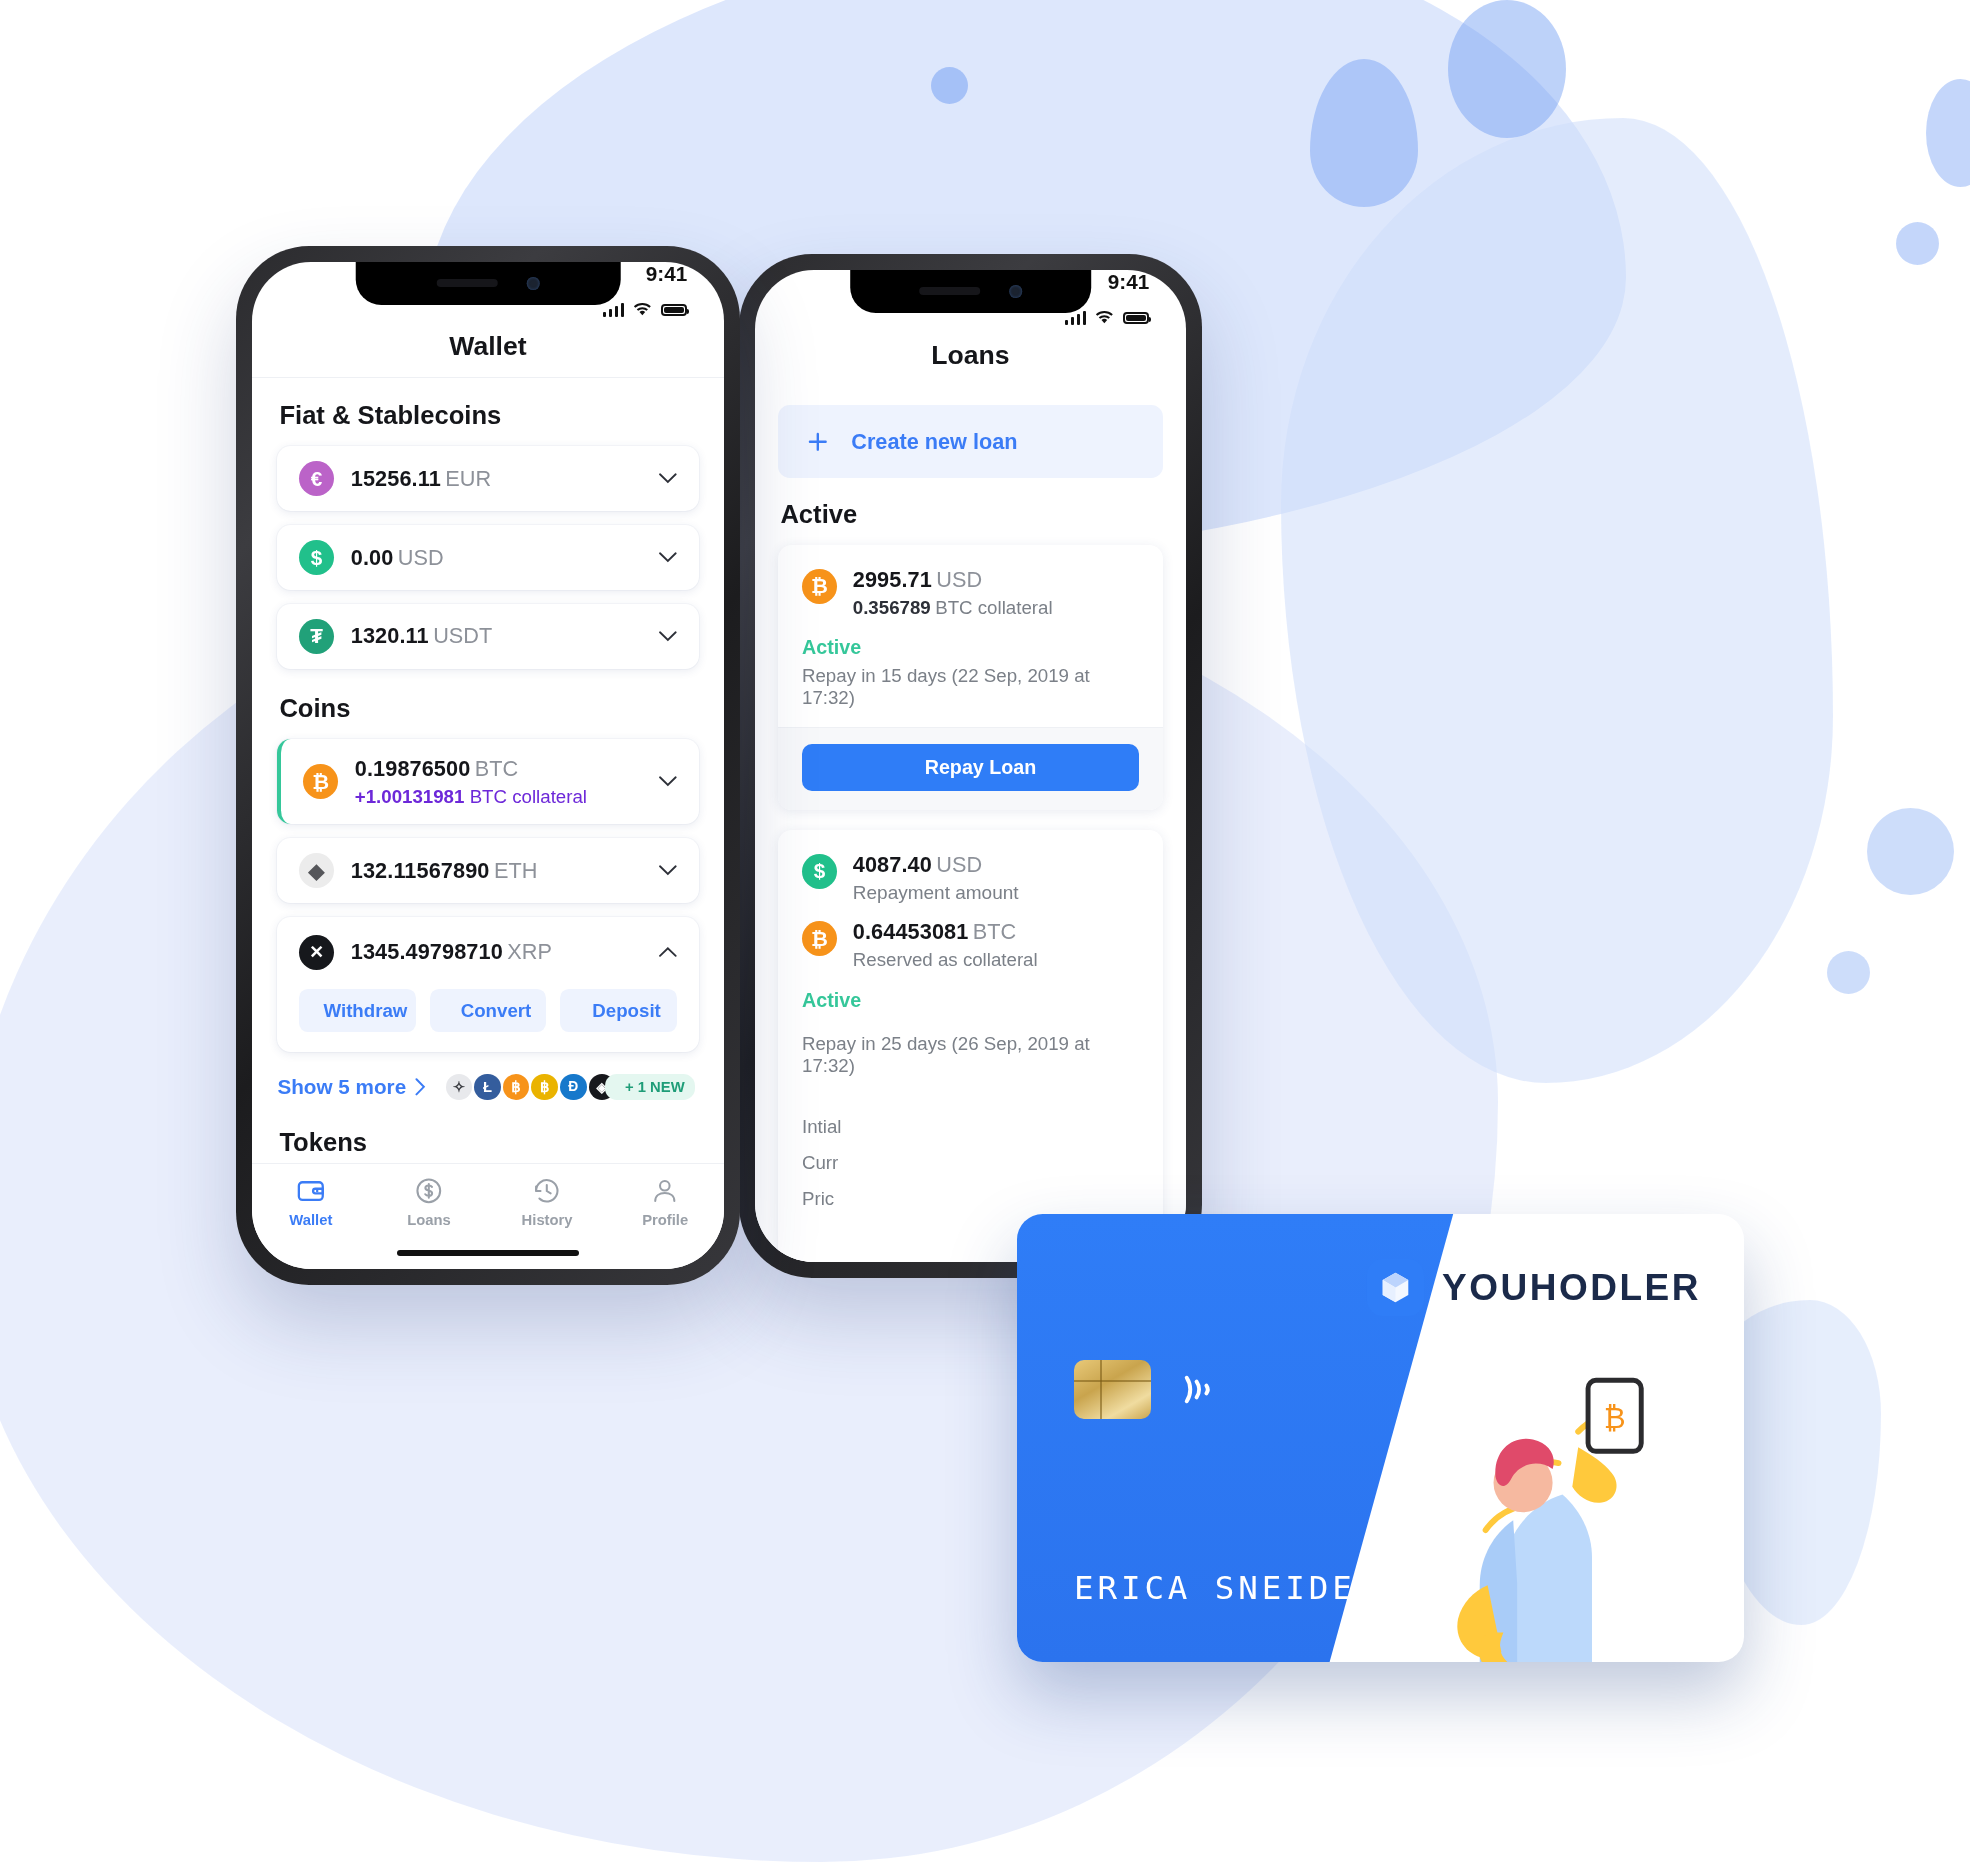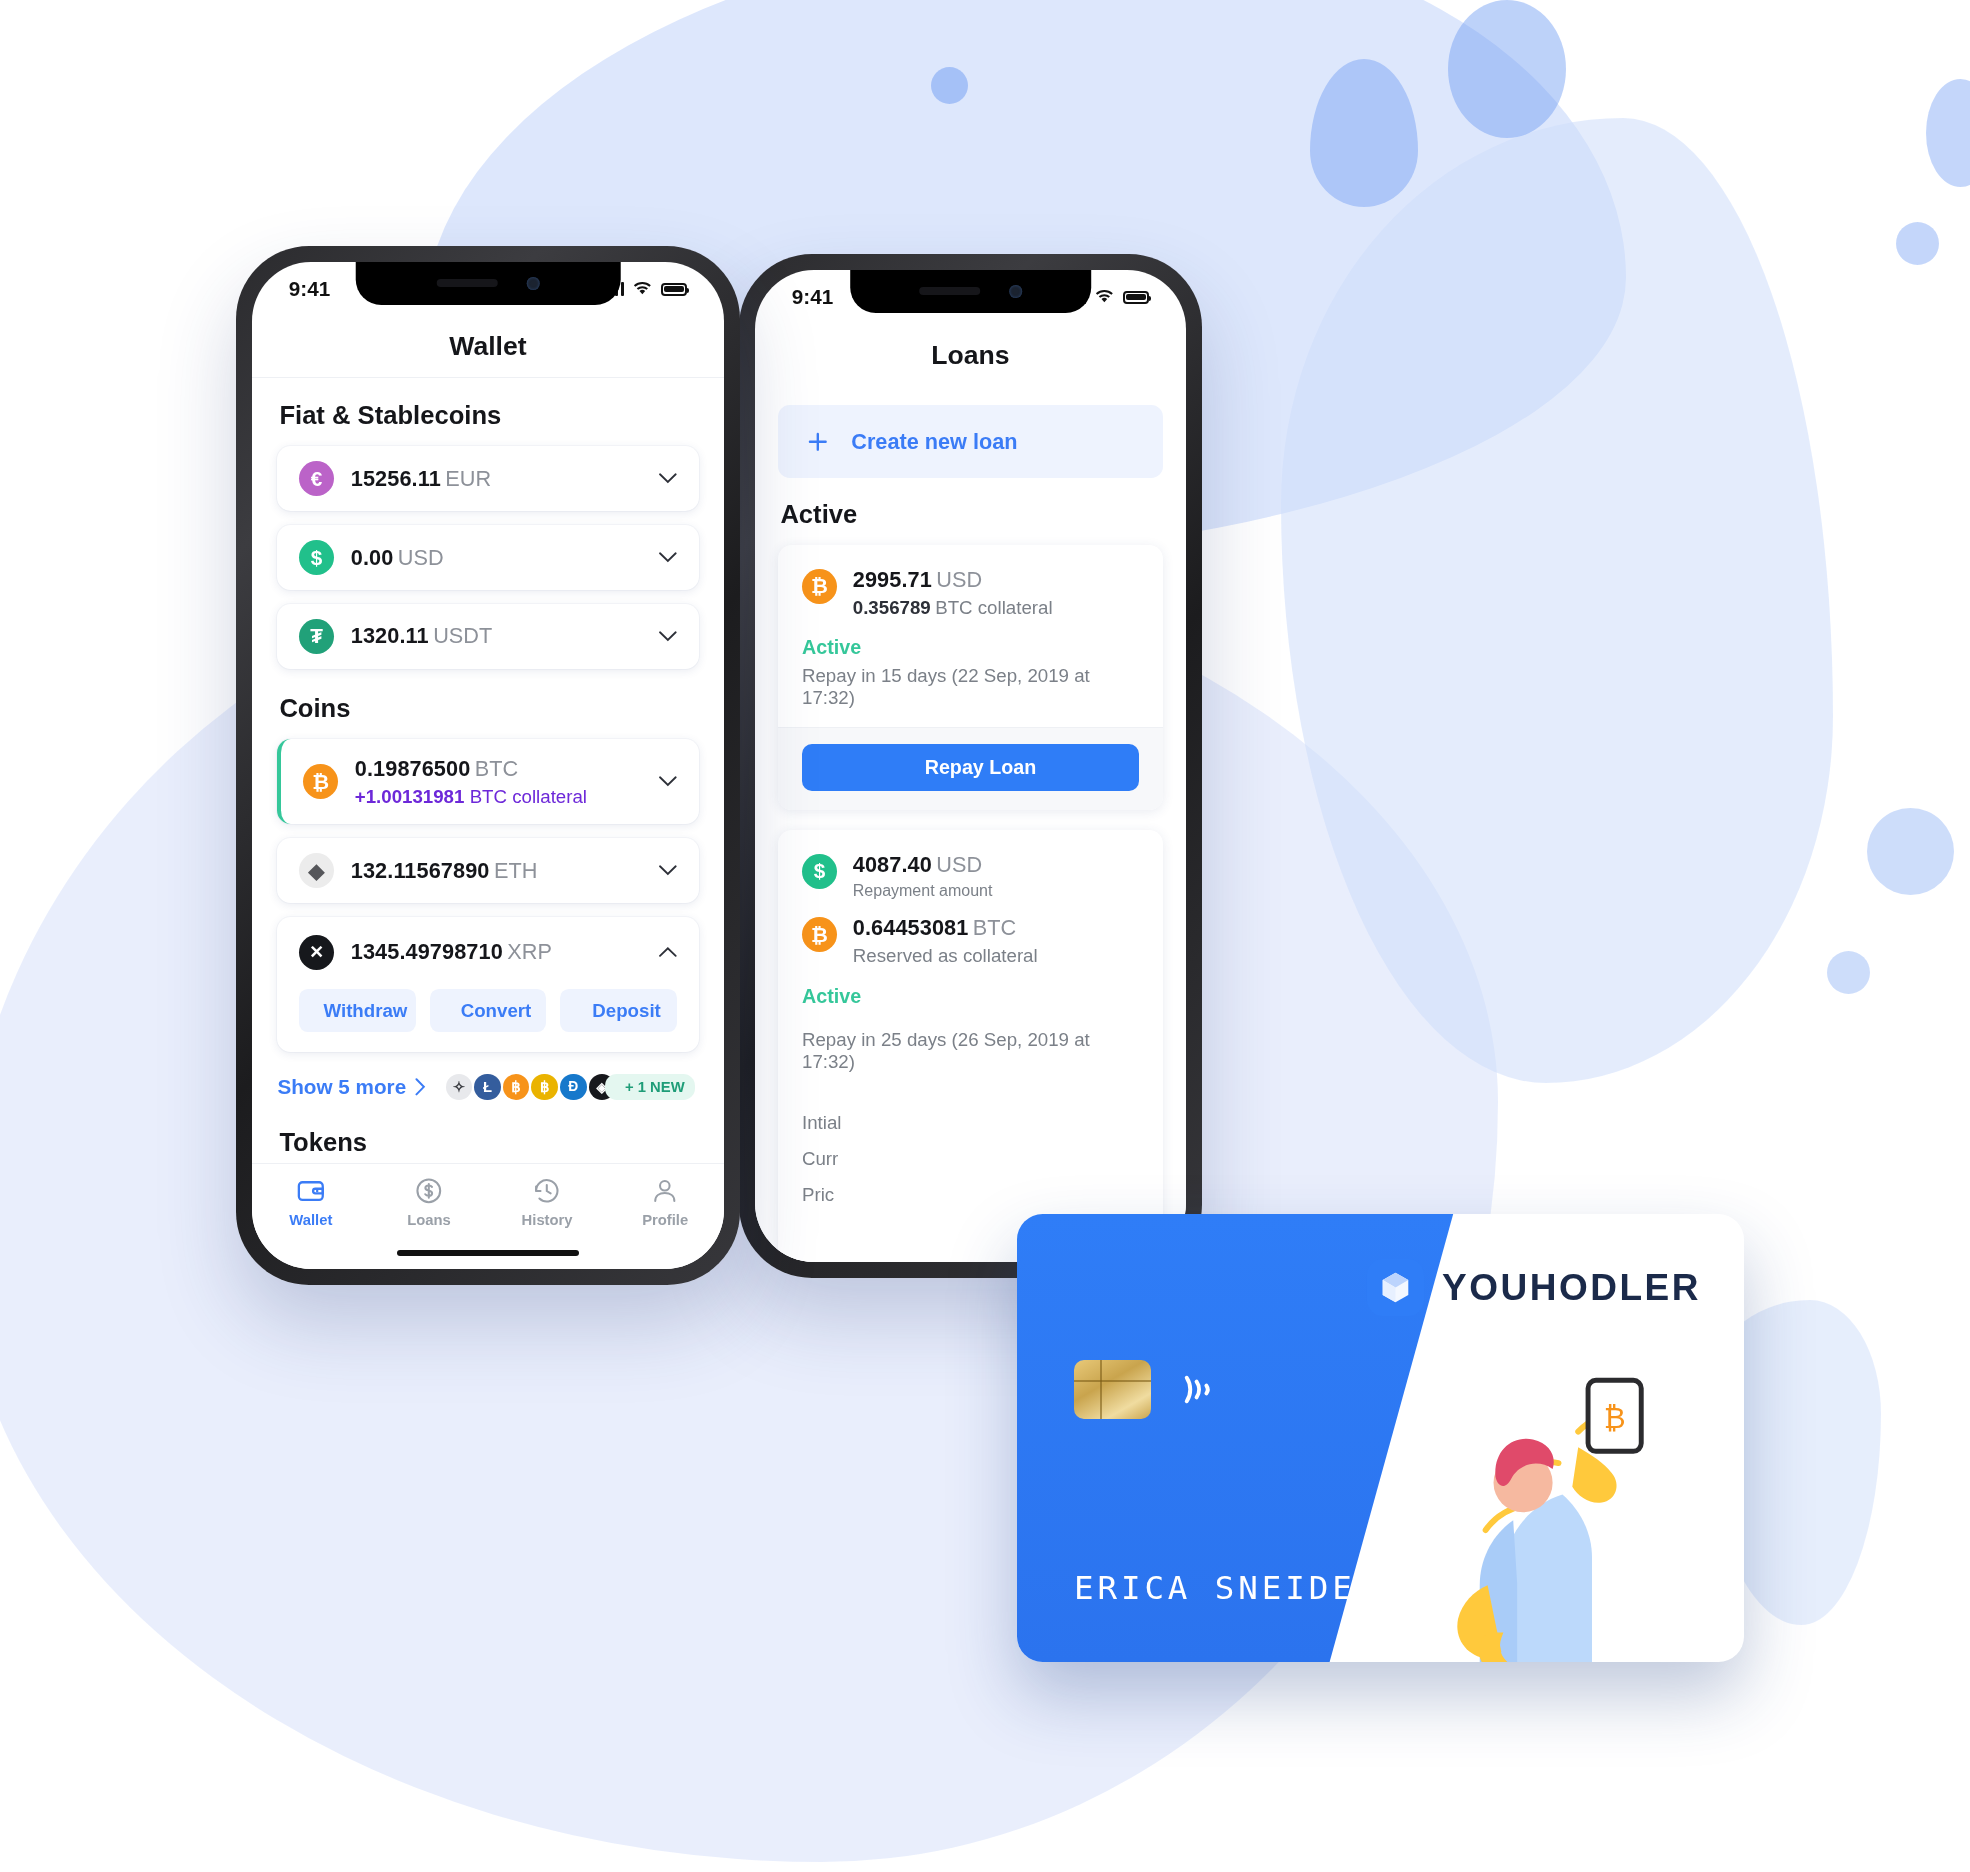"9:41" .statusbar { align-items: center -> flex-end; flex-direction: none -> column }
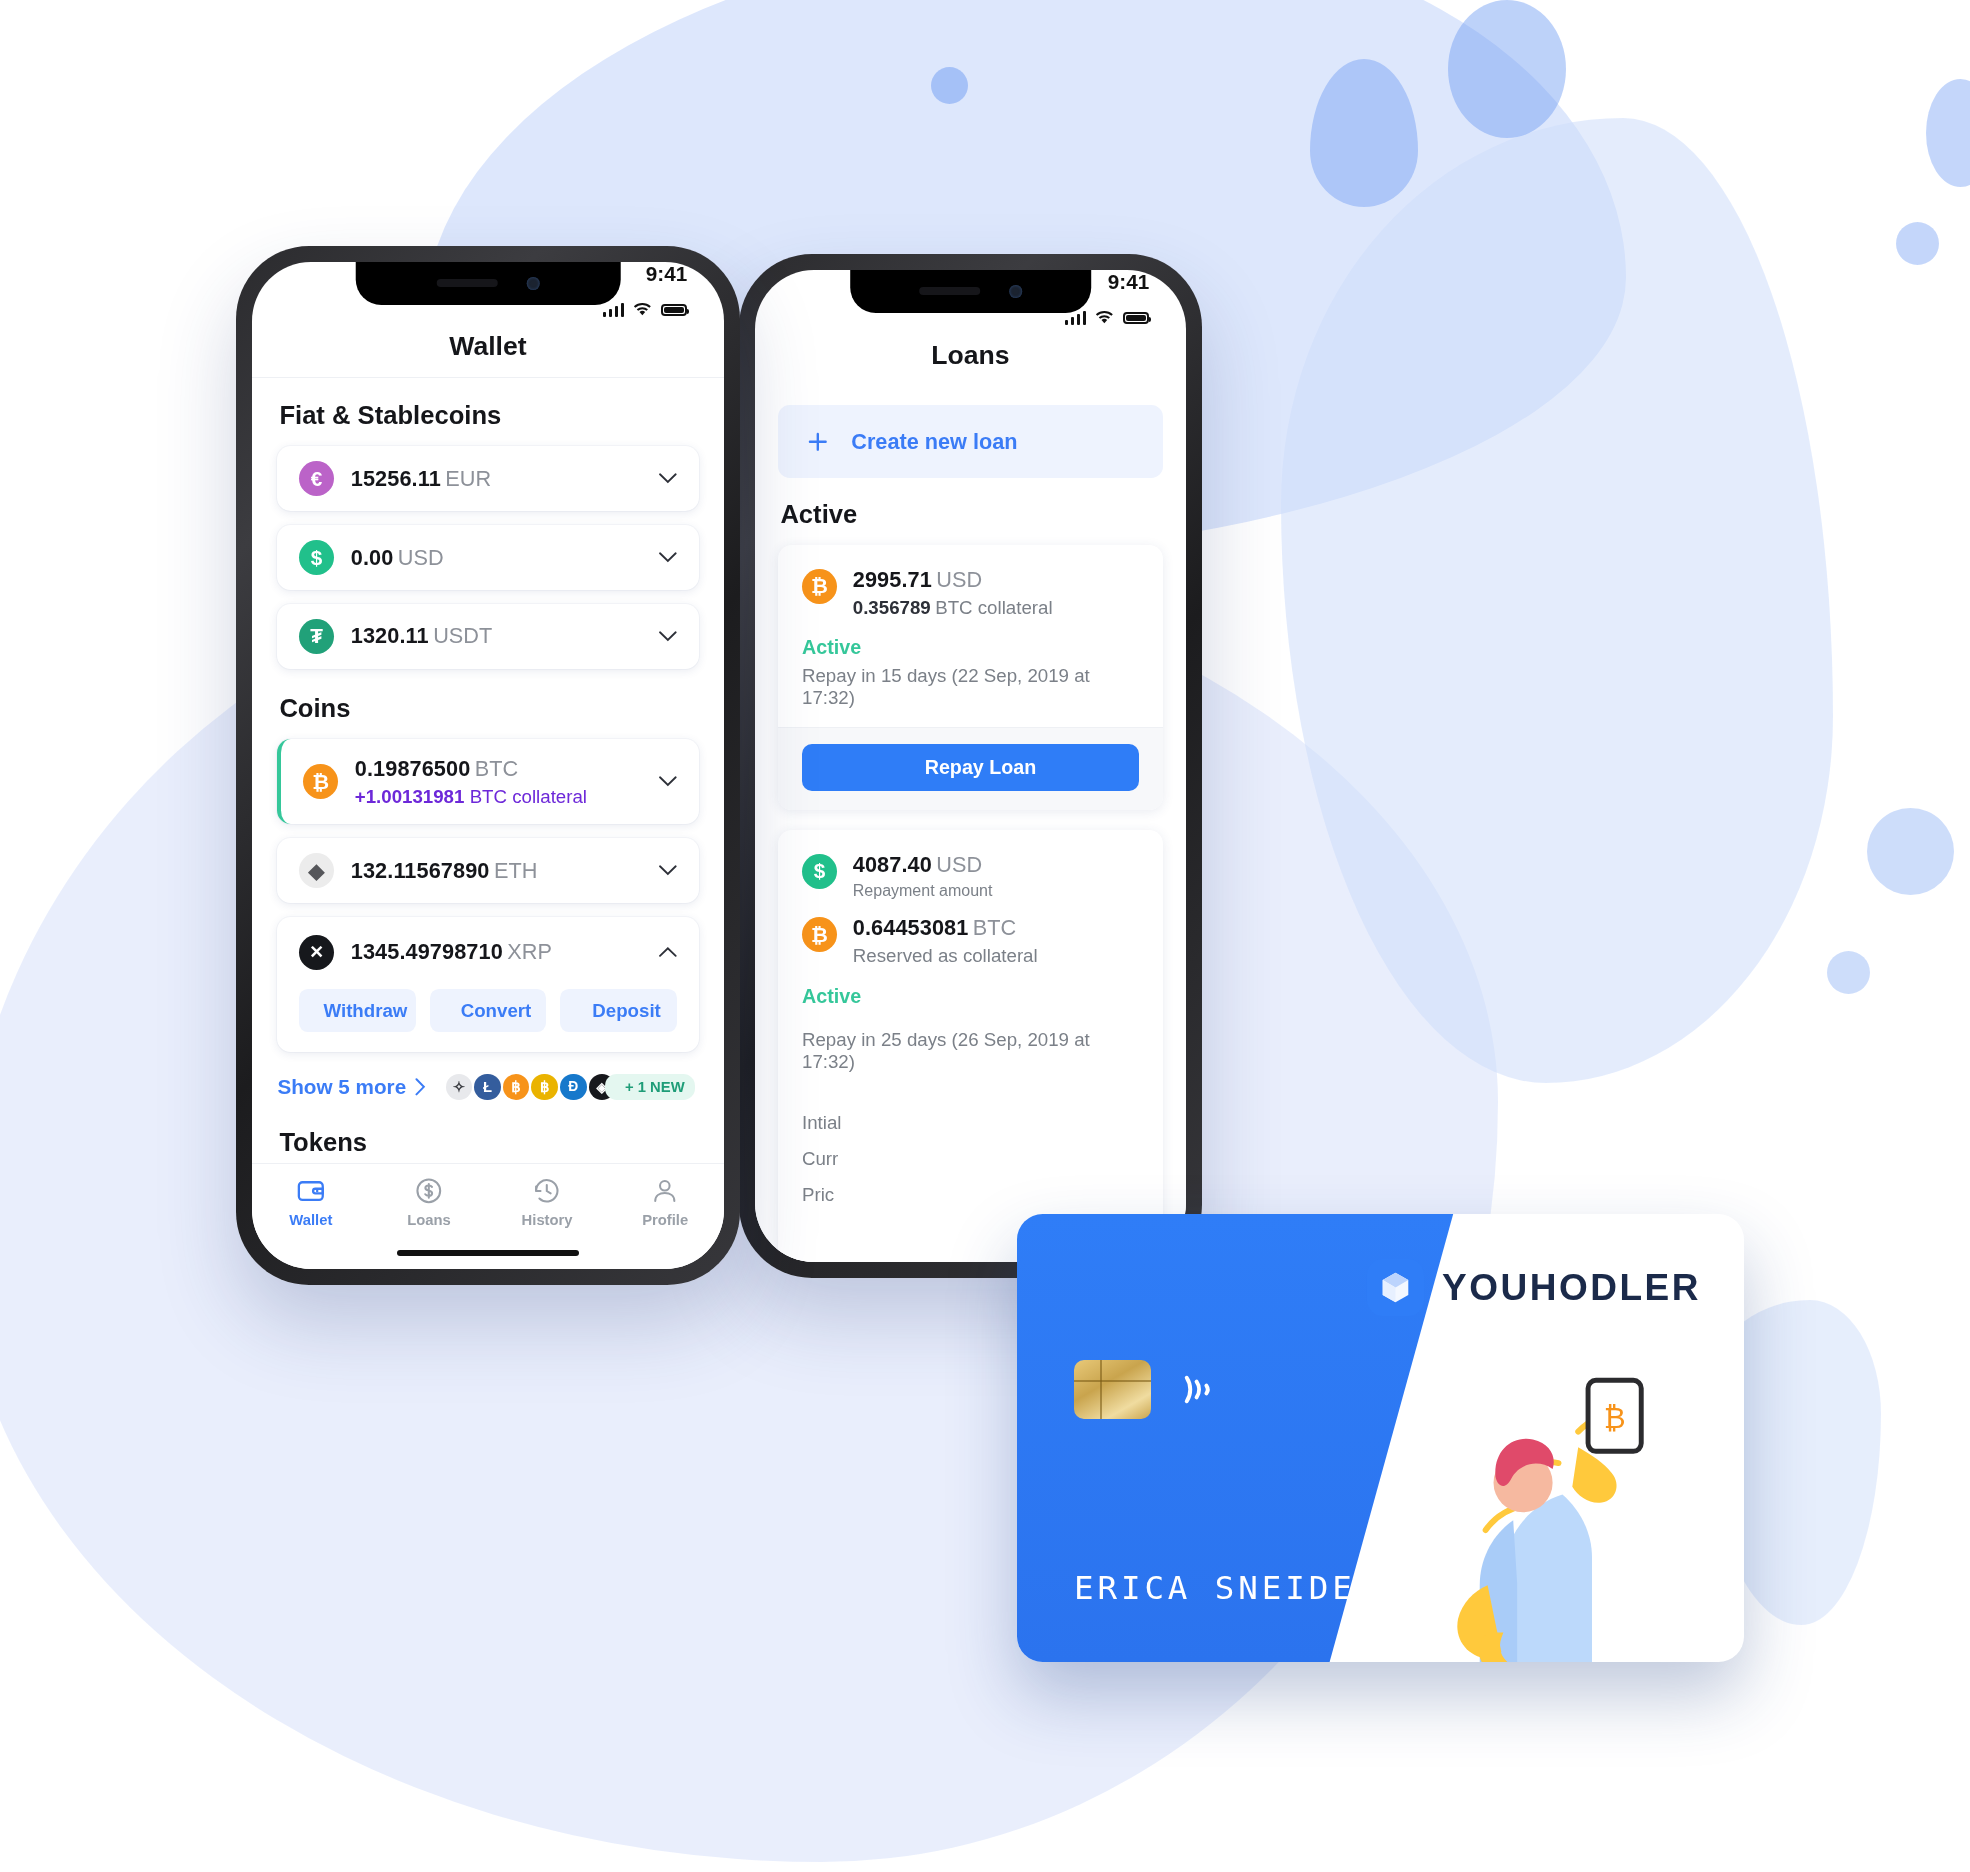"Repayment amount" div.muted { font-size: 16px -> 19px }
